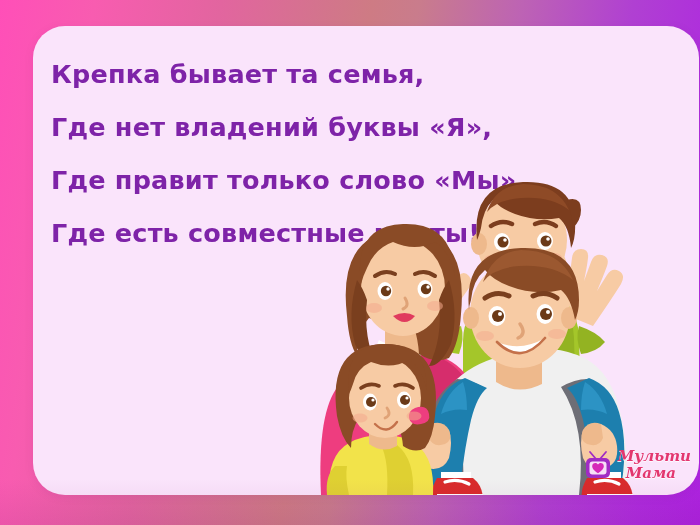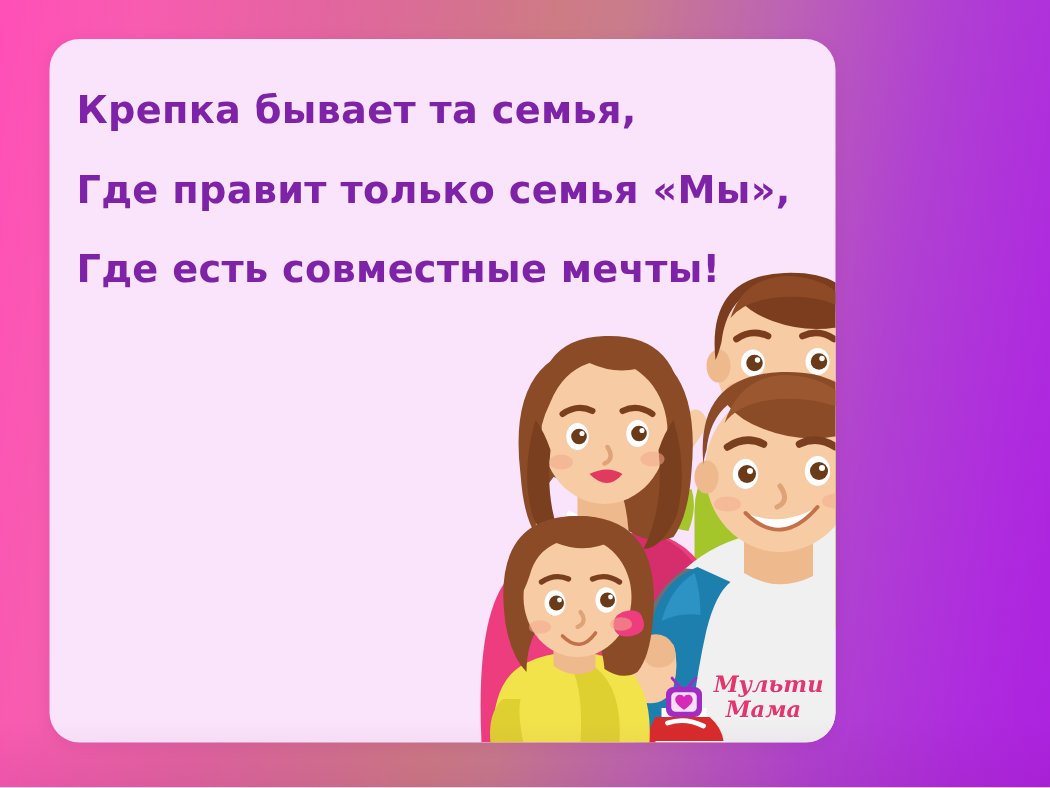"Крепка бывает та семья," .card { border-radius: 20px -> 32px; width: 524px -> 666px }
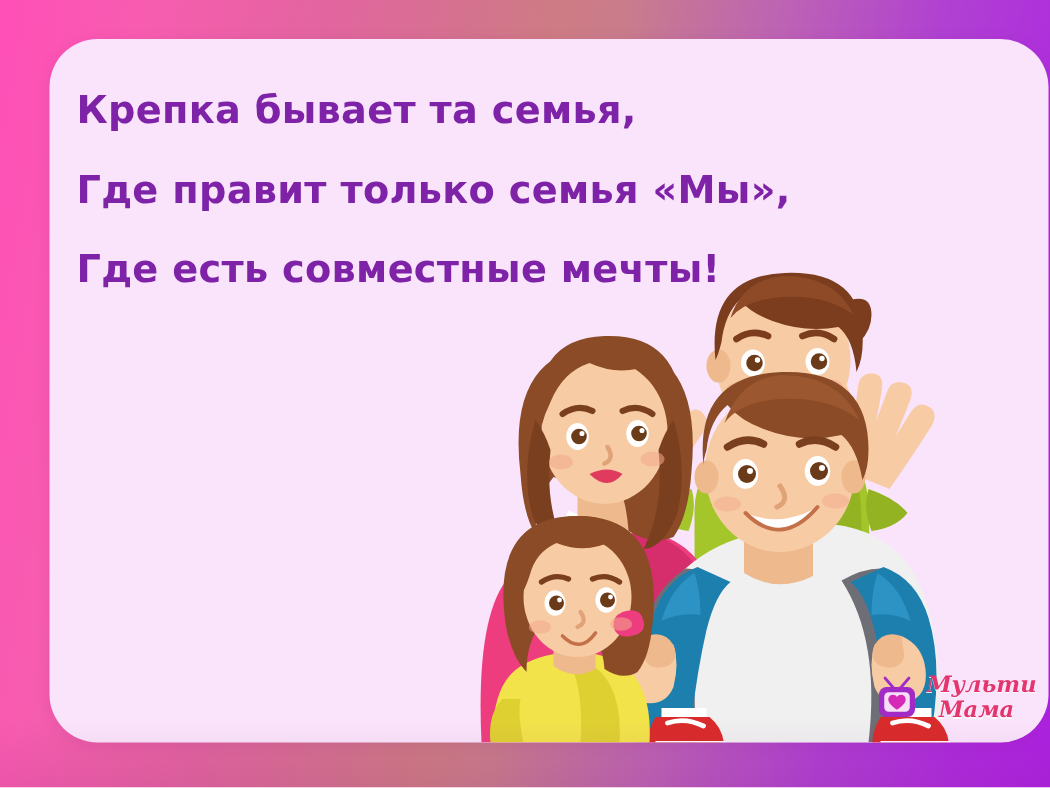"Где нет владений буквы «Я»," div.verse-line { html: none -> <div>Где нет владений буквы «Я»,</div> }
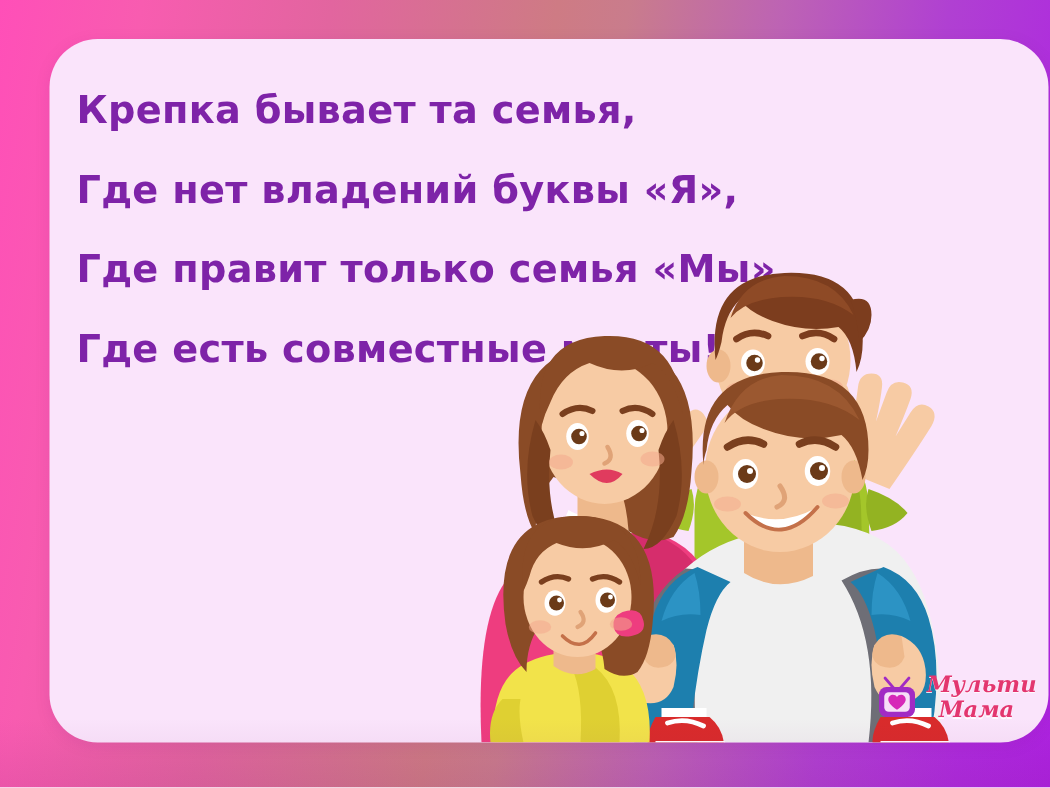"Где правит только семья «Мы»," div.verse-line { text: семья -> слово }
